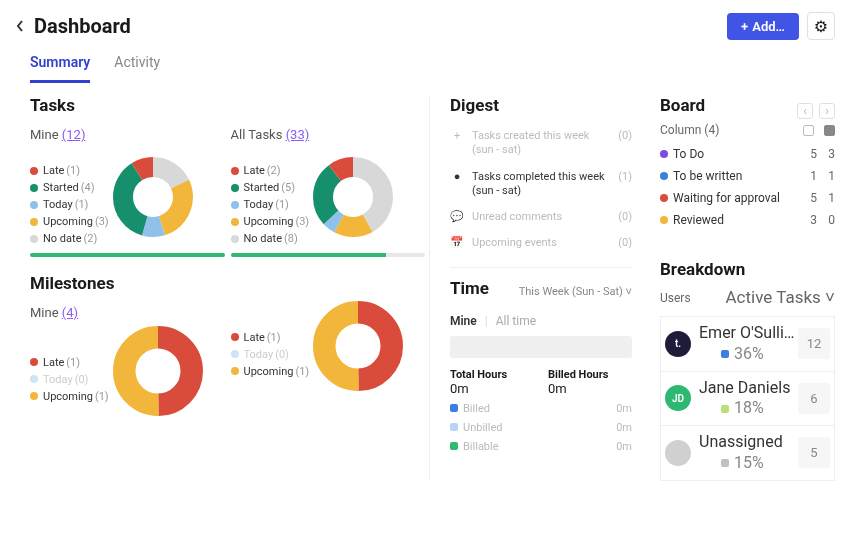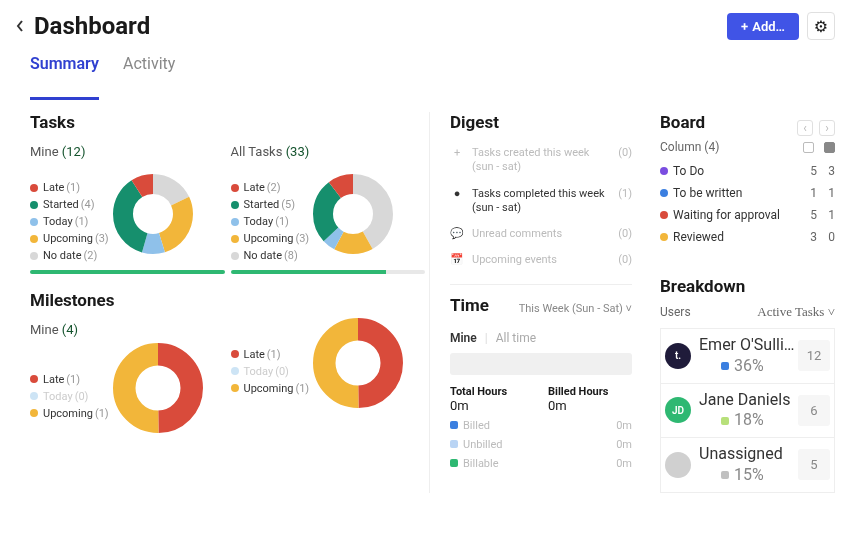"Dashboard" .title { font-size: 24px -> 20px }
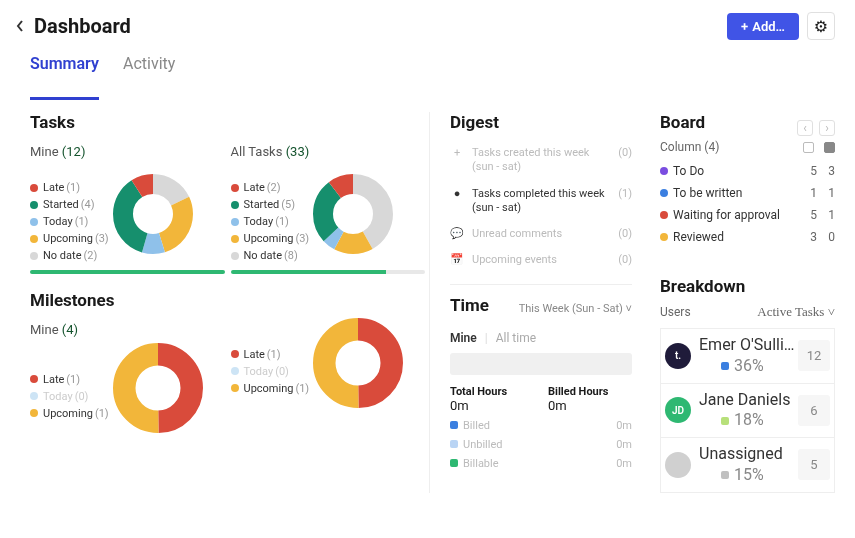"Summary" .tab { font-size: 16px -> 14px; padding: 8px 0 24px -> 8px 0 10px }
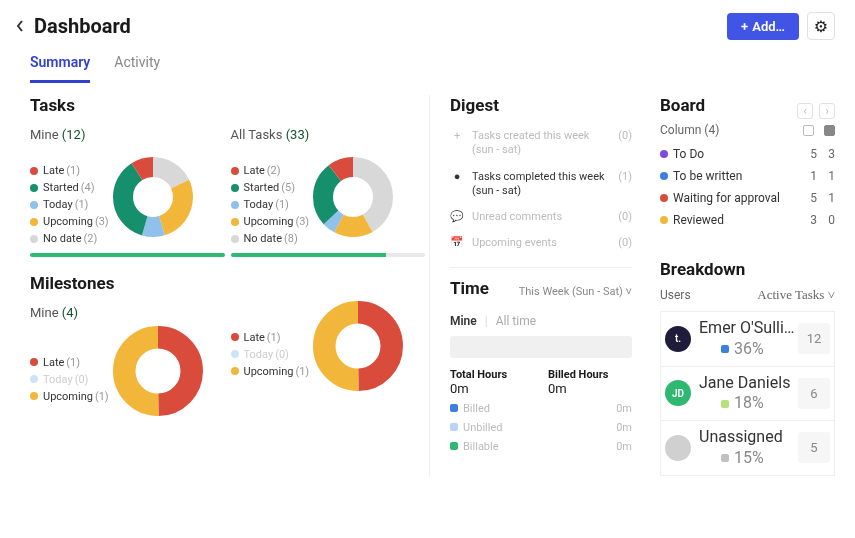"(12)" .sub .cnt { color: #14532d -> #8b5cf6; text-decoration: none -> underline }
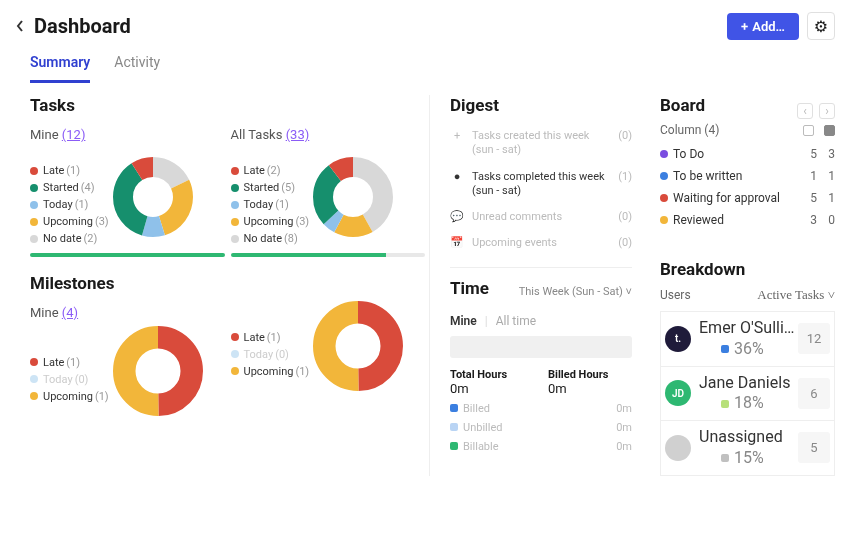"Active Tasks ˅" .bd-head .r { font-family: Liberation Serif, serif -> none; font-size: 13px -> 17px }
